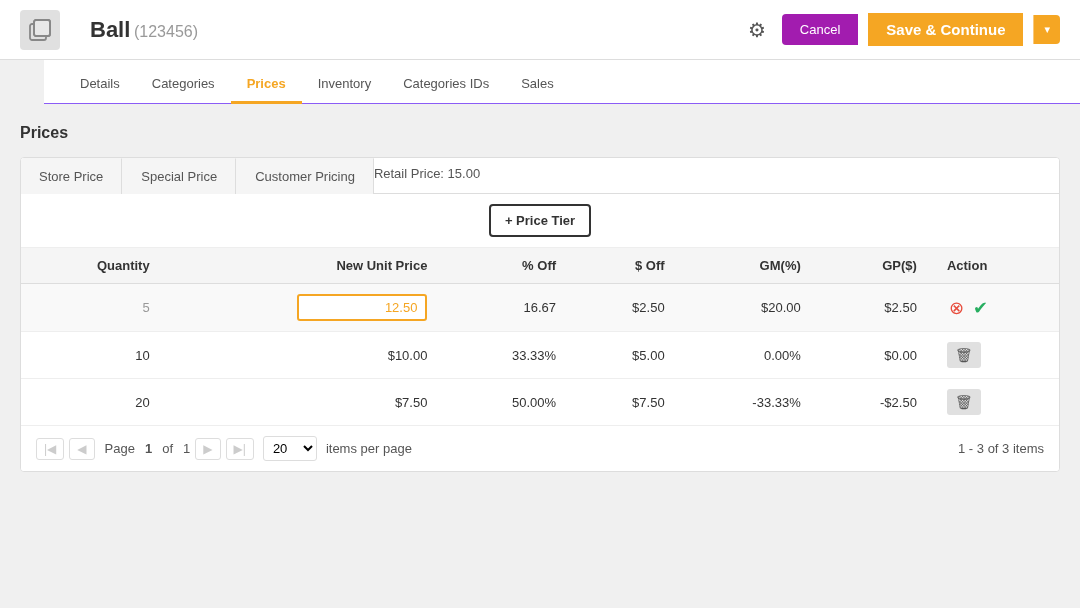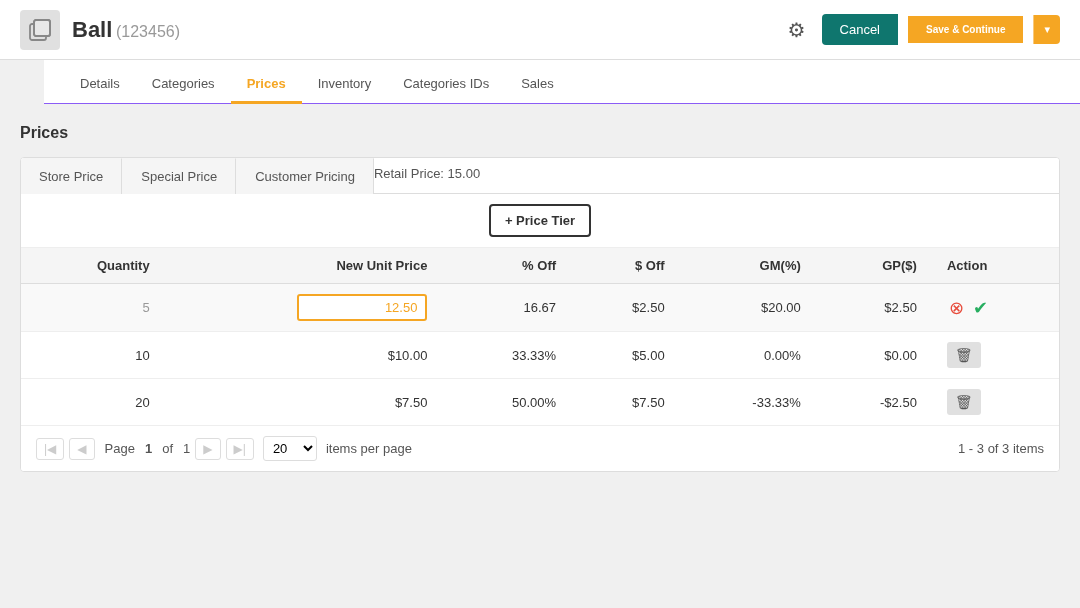"Ball (123456)" .header-left { gap: 12px -> 30px }
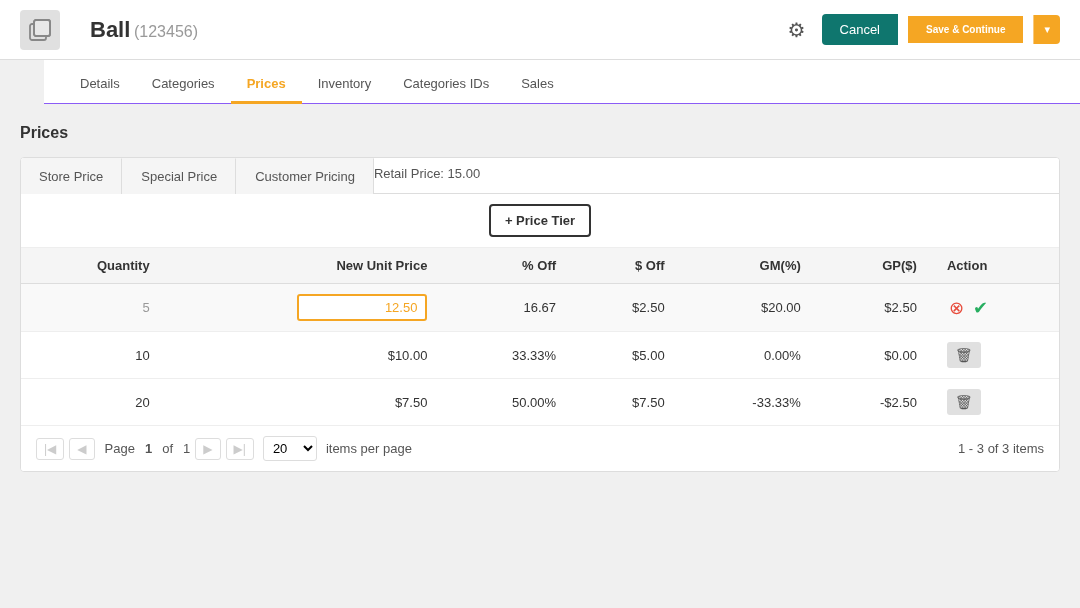"Cancel" .btn-cancel { background: #0f766e -> #a21caf }
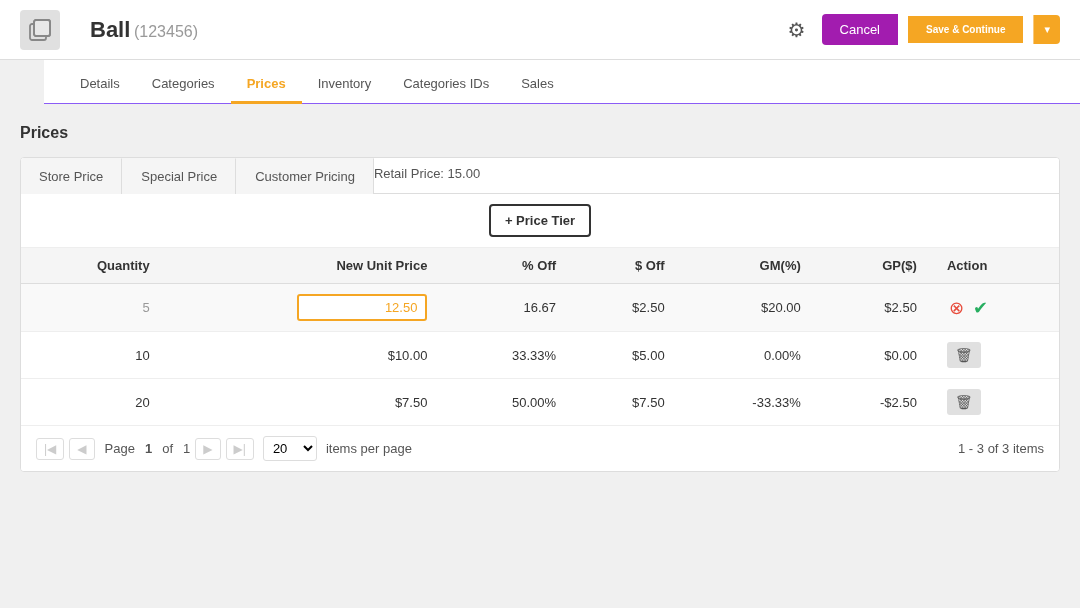"Save & Continue" .btn-save { font-size: 10px -> 15px }
